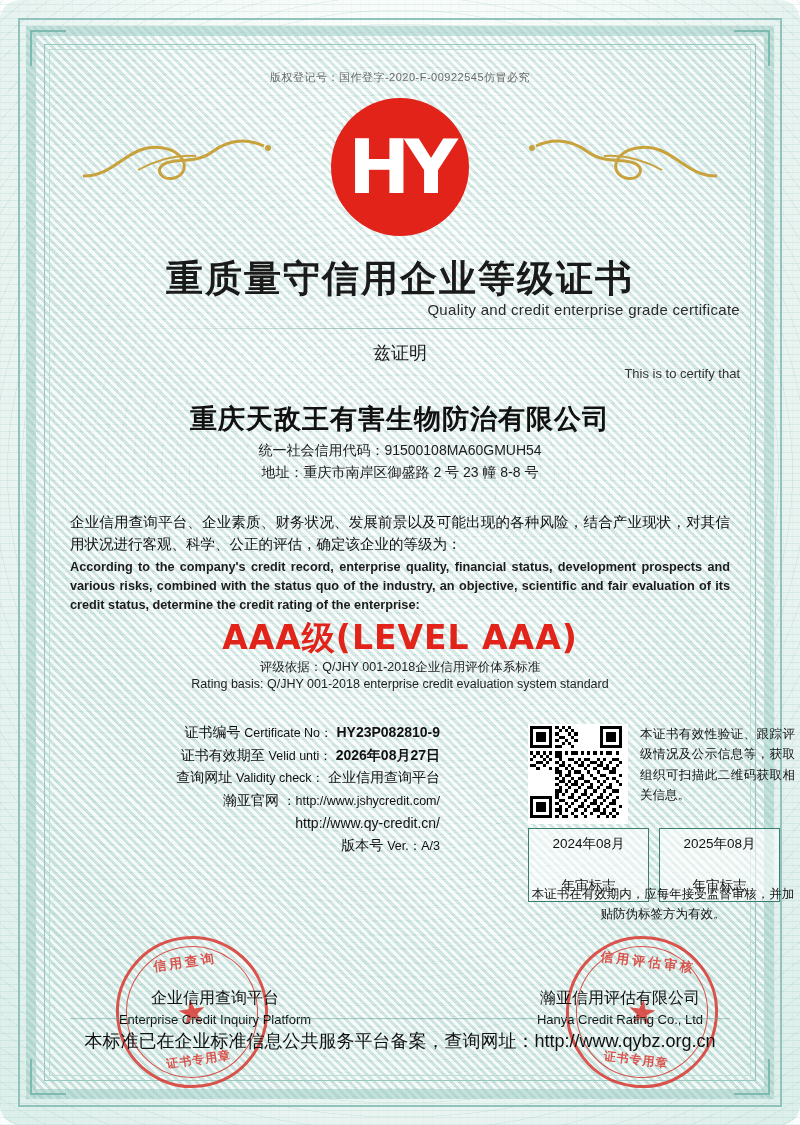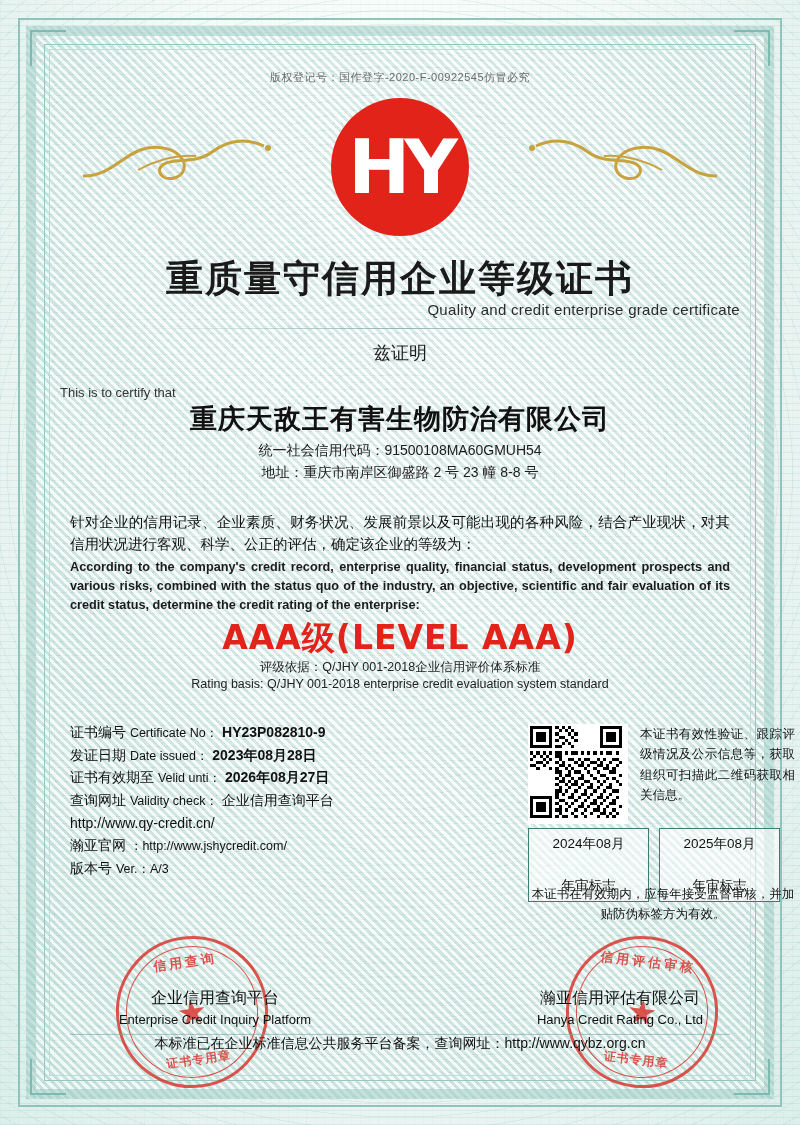"版权登记号：国作登字-2020-F-00922545仿冒必究" .cert { border-radius: none -> 20px }
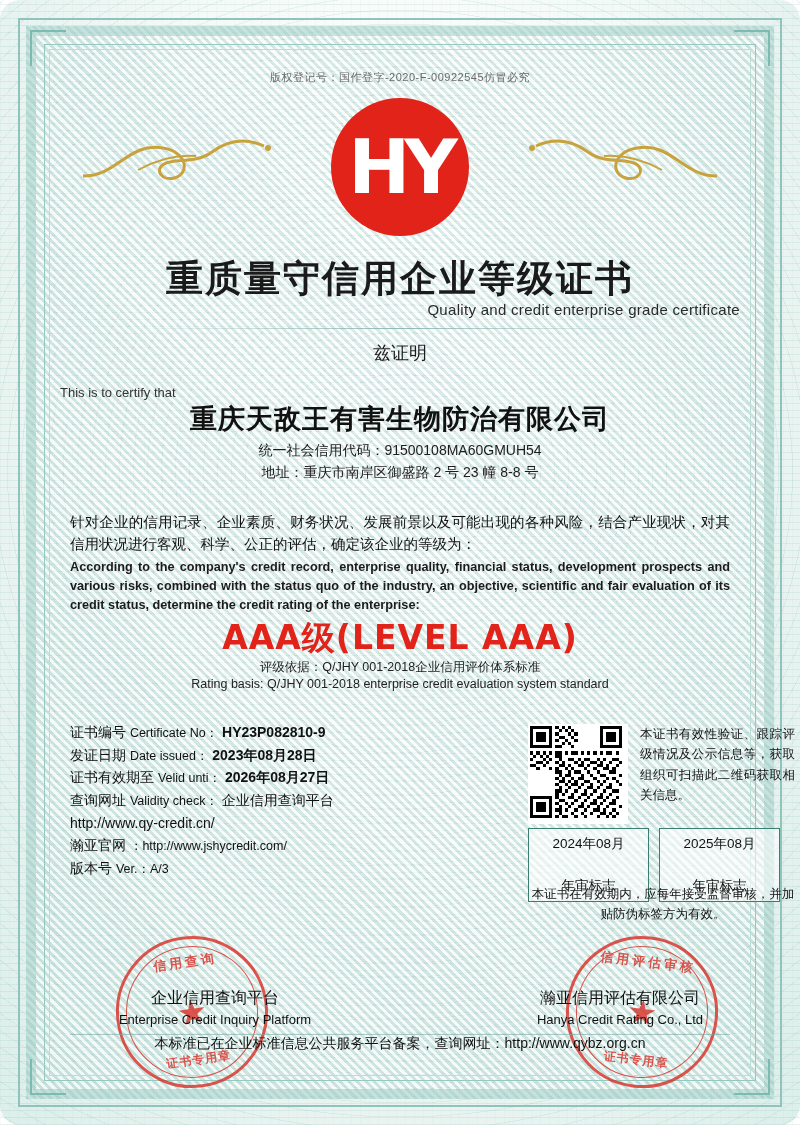"This is to certify that" .certify-en { margin-top: 19px -> none; text-align: left -> right }
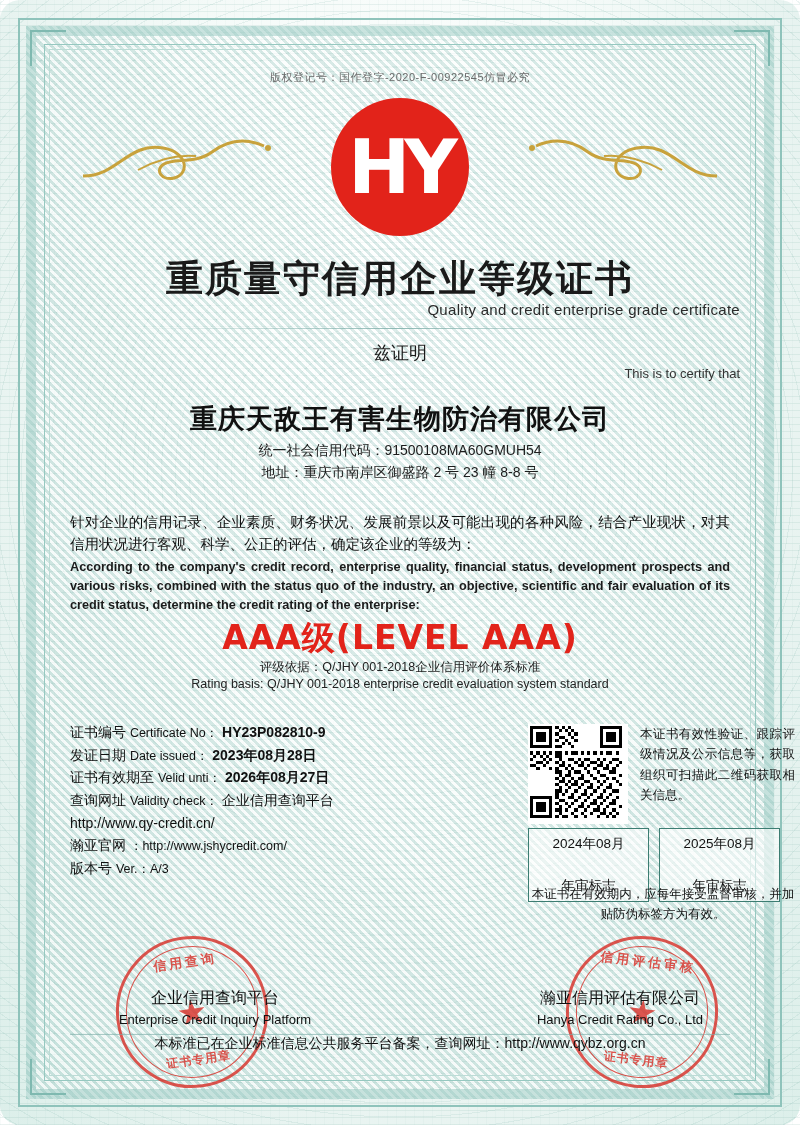"针对企业的信用记录、企业素质、财务状况、发展前景以及可能出现的各种风险，结合产业" span { text: 针对企业的信用记录 -> 企业信用查询平台 }
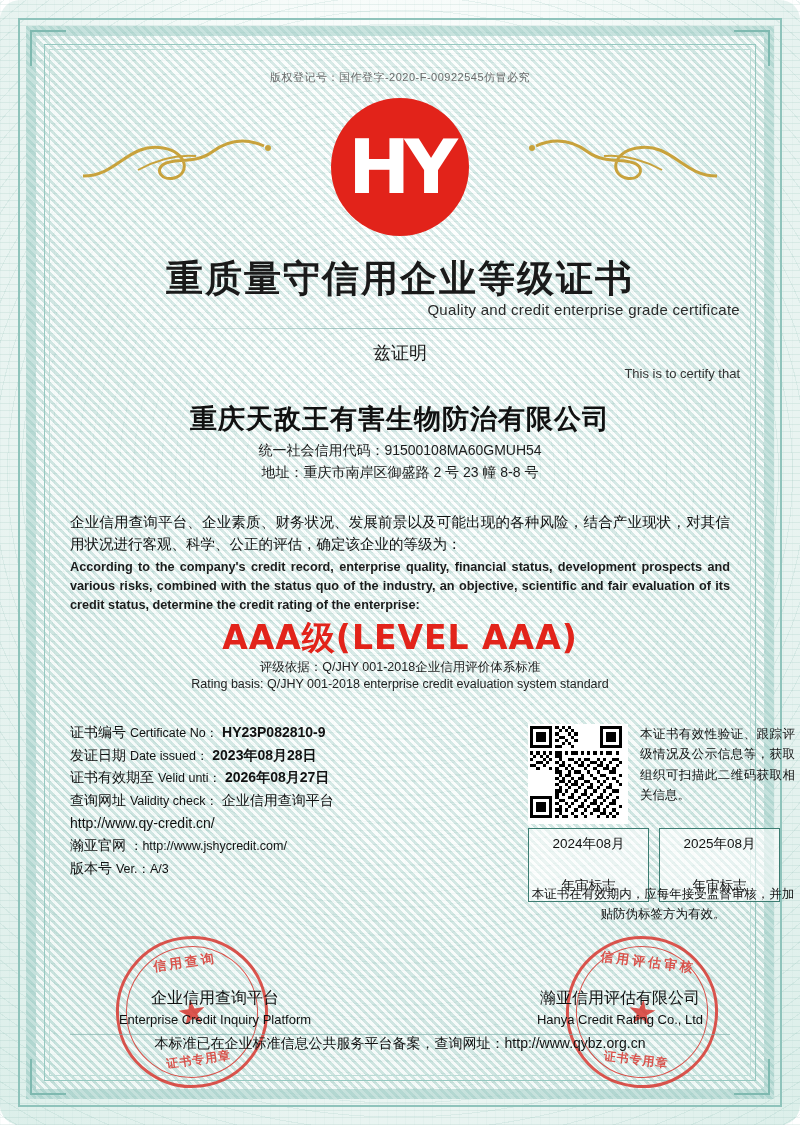"证书编号 Certificate No： HY23P082810-9" .details .row { text-align: none -> right }
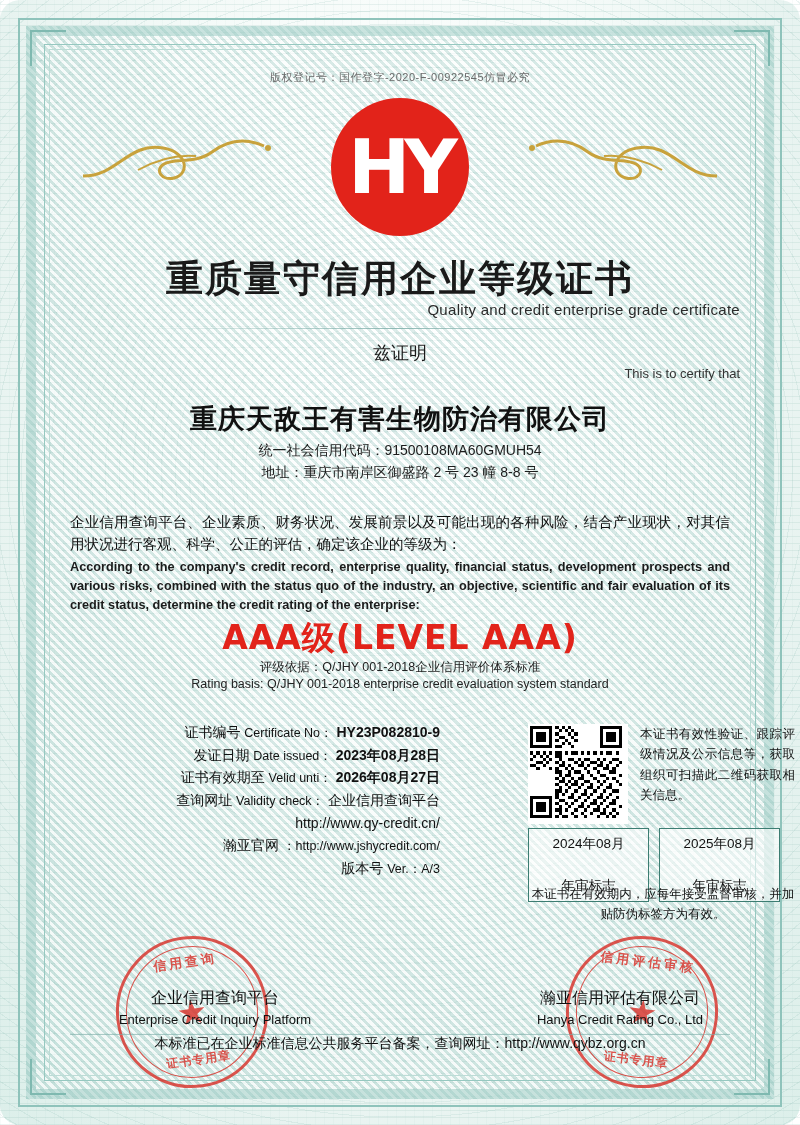"发证日期 Date issued： 2023年08月28日" div.row { html: <div> <span>发证日期</span> <span>Date issued：</span> <span>2023年08月28日</span> </div> -> none }
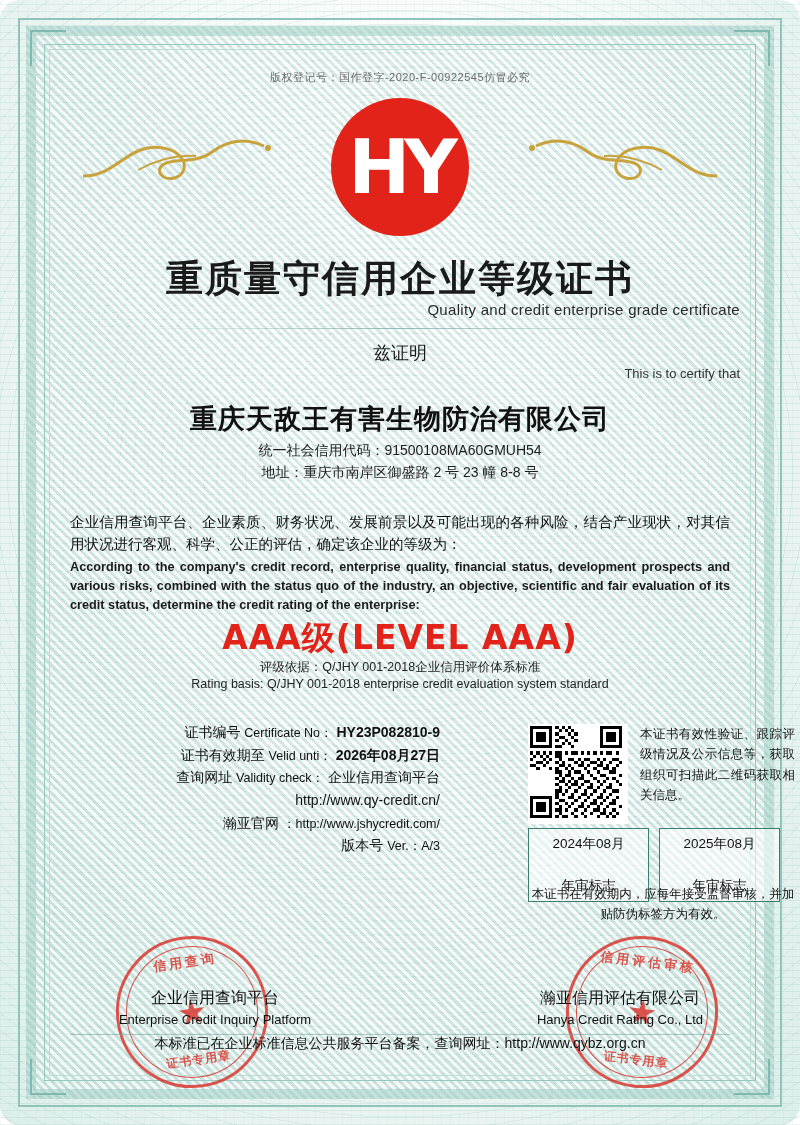"http://www.qy-credit.cn/" div.row { order: before "瀚亚官网 ：http://www.jshycredit.com/" -> after "瀚亚官网 ：http://www.jshycredit.com/" }
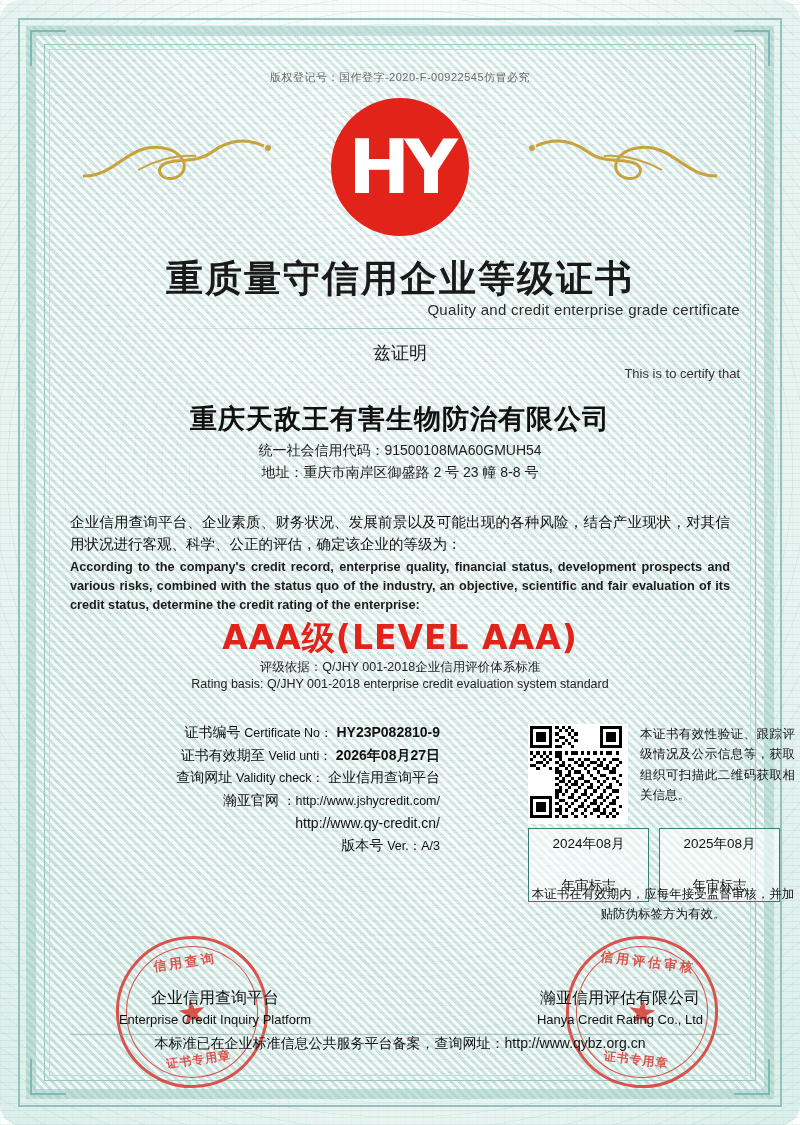"本标准已在企业标准信息公共服务平台备案，查询网址：http://www.qybz" .footer { font-size: 14px -> 18px; padding-top: 0 -> 10px }
